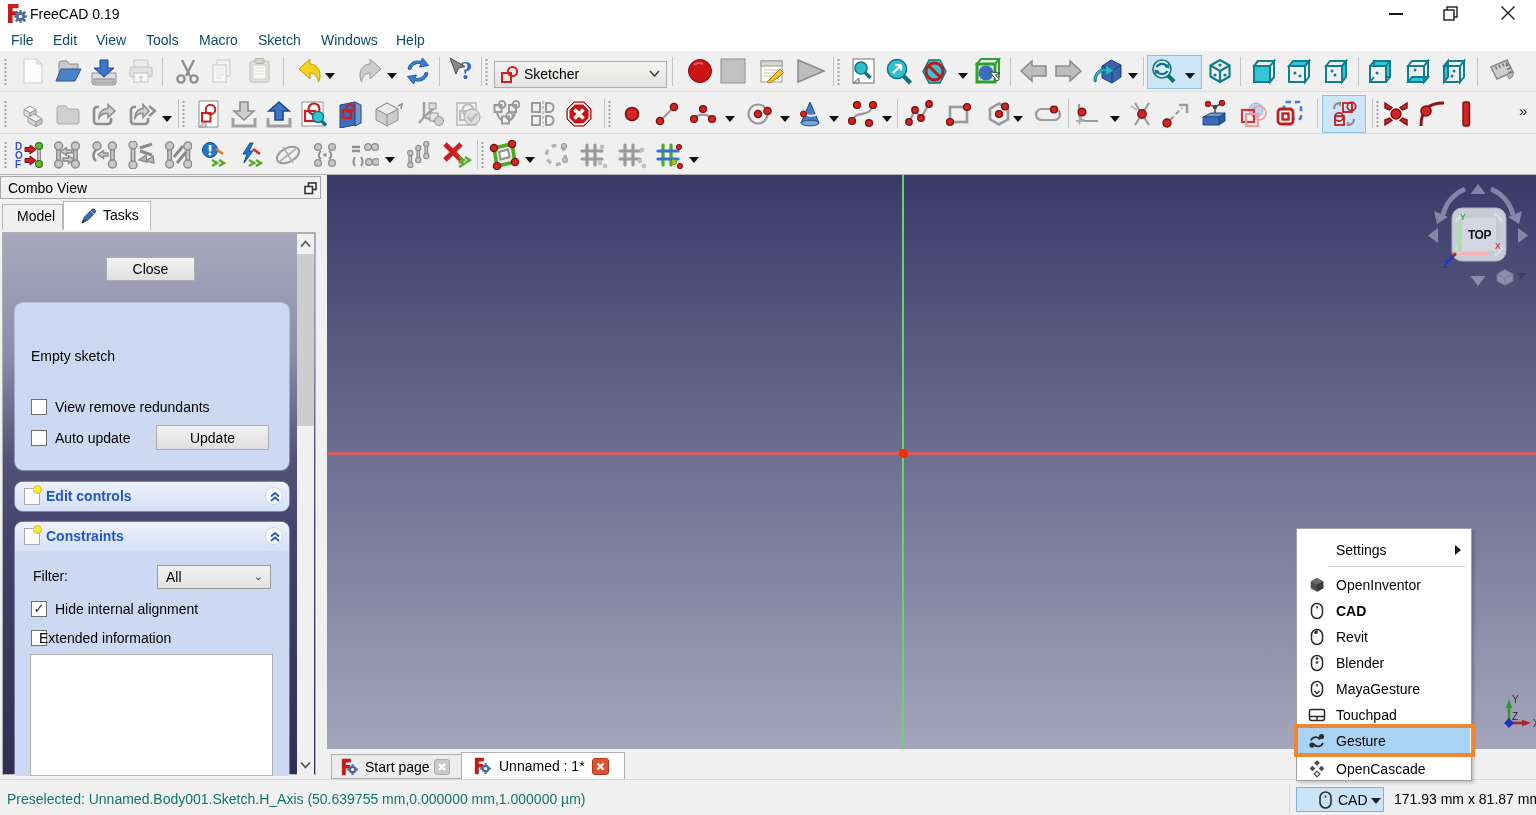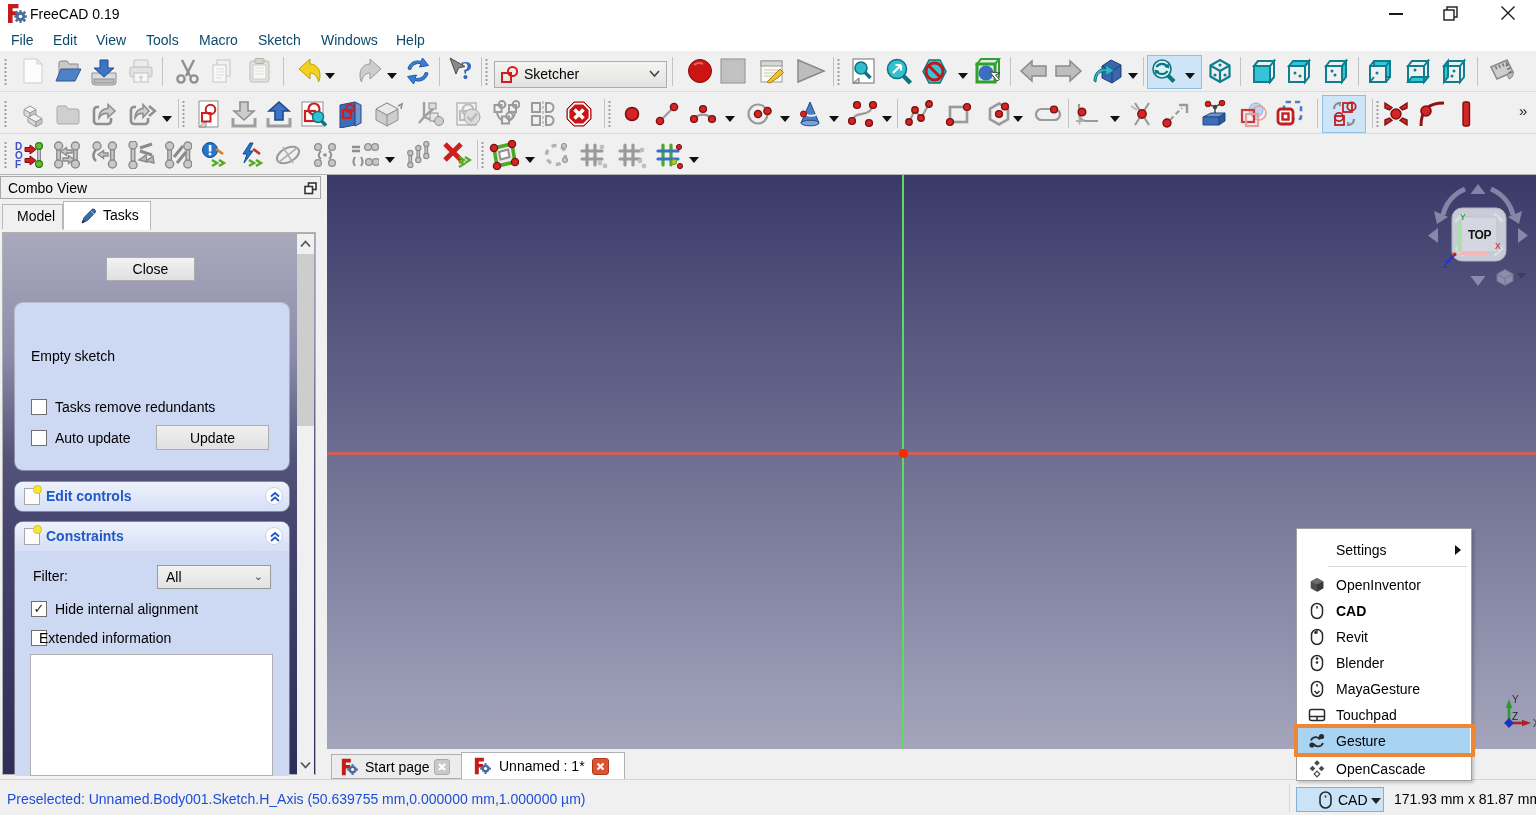"Tasks remove redundants" span.cl { text: Tasks -> View }
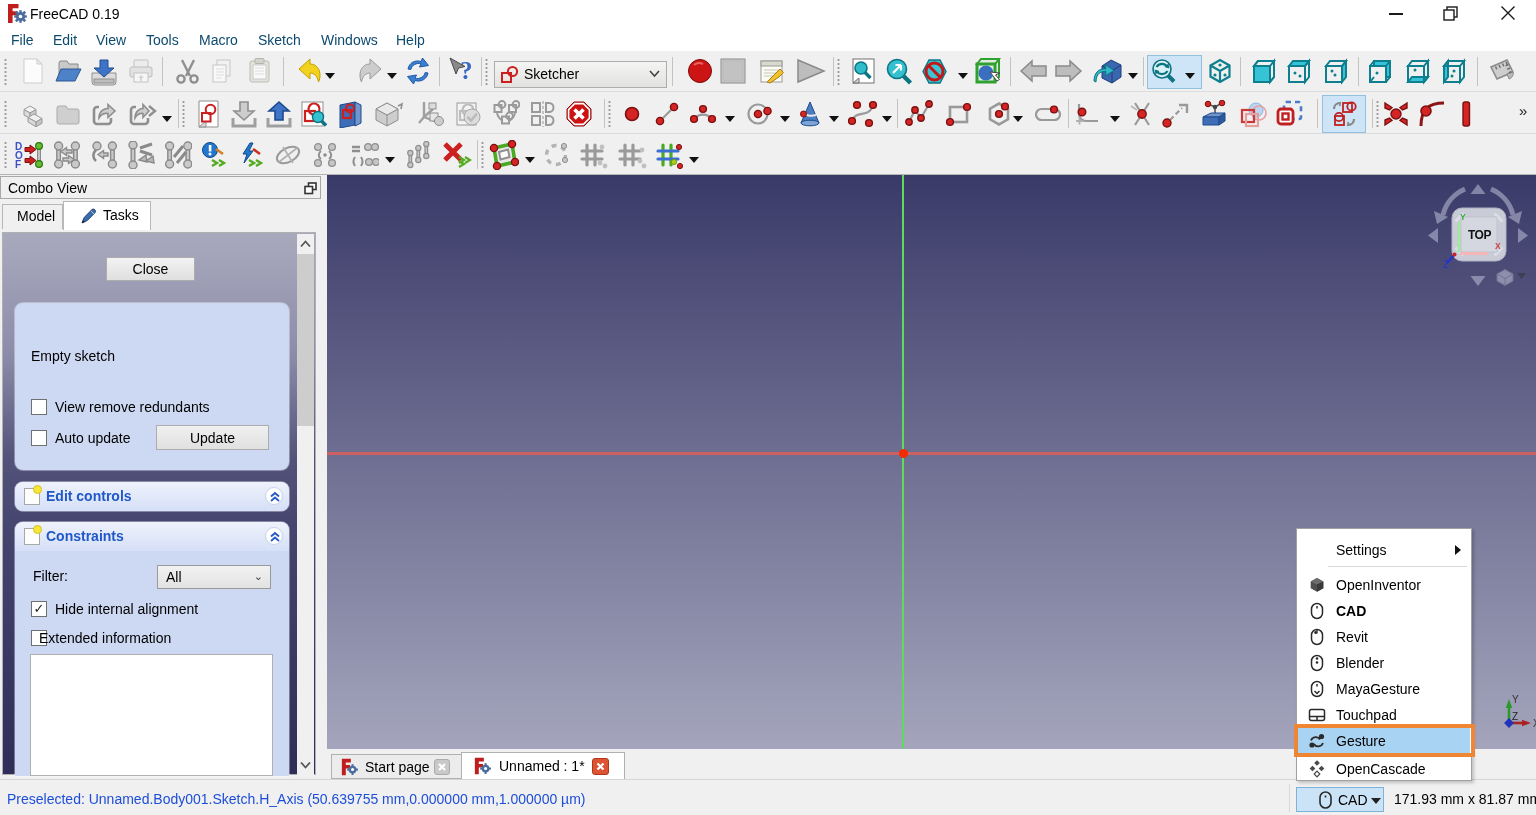"Preselected:" #stext { color: #1d4ed8 -> #0f766e }
